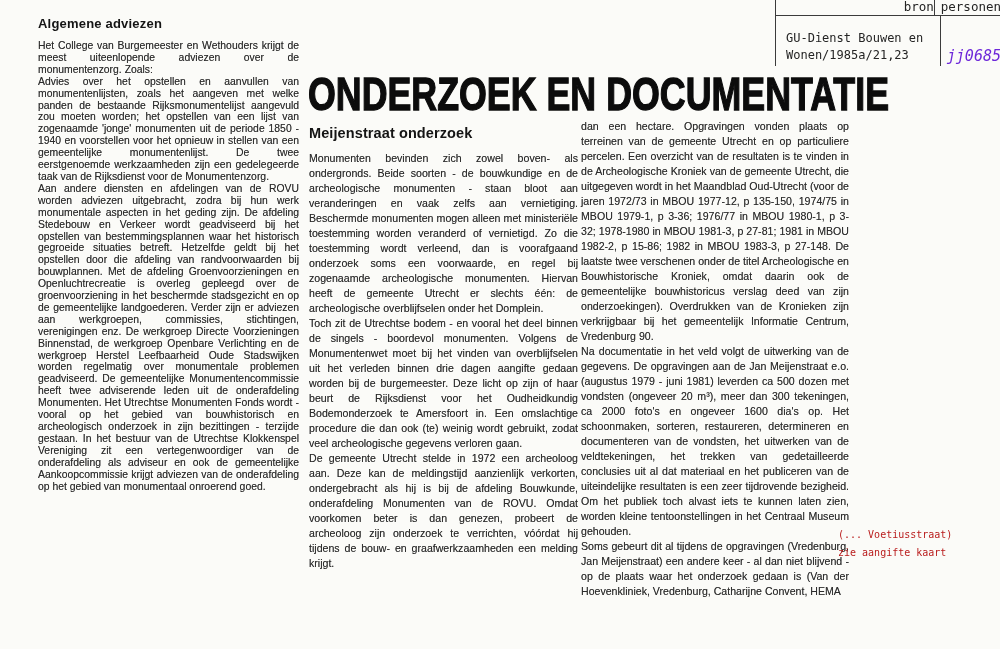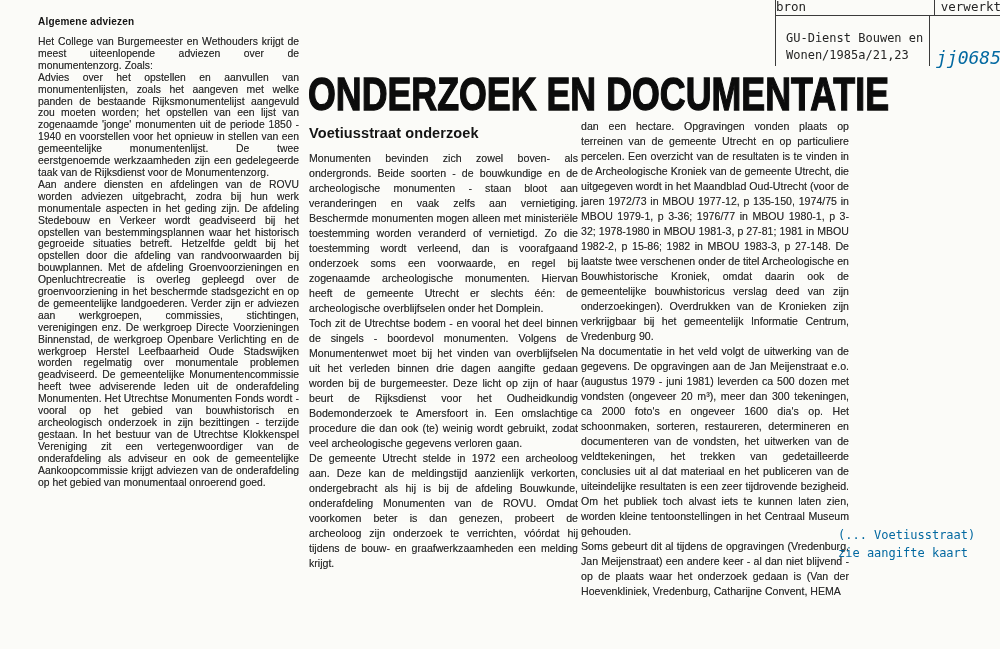"bron" .src-head .src-c1 { text-align: left -> right }
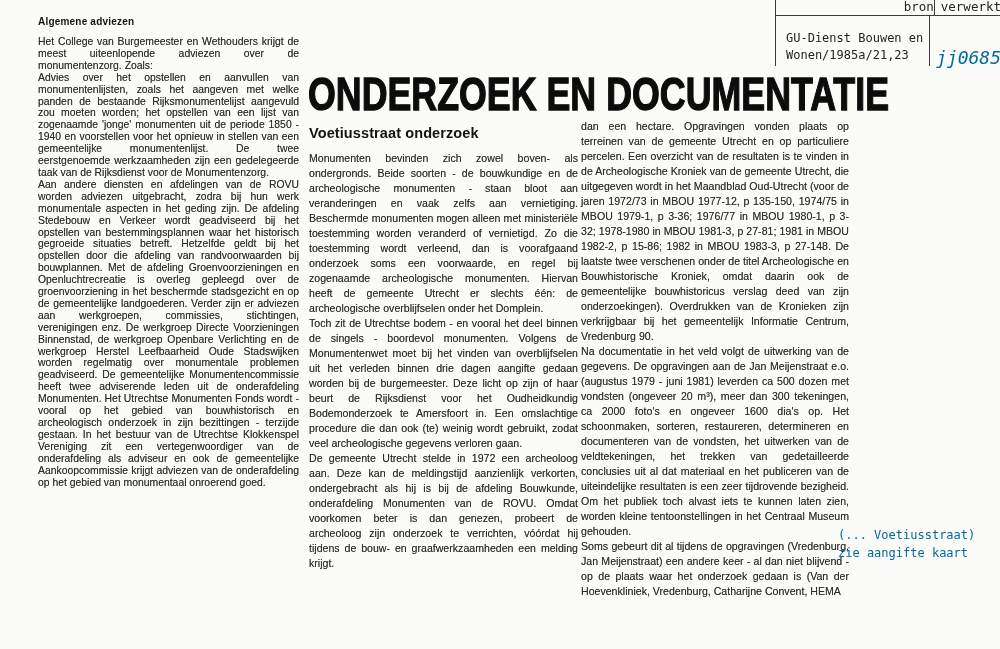"verwerkt" div.src-c2 { text: verwerkt -> personen }
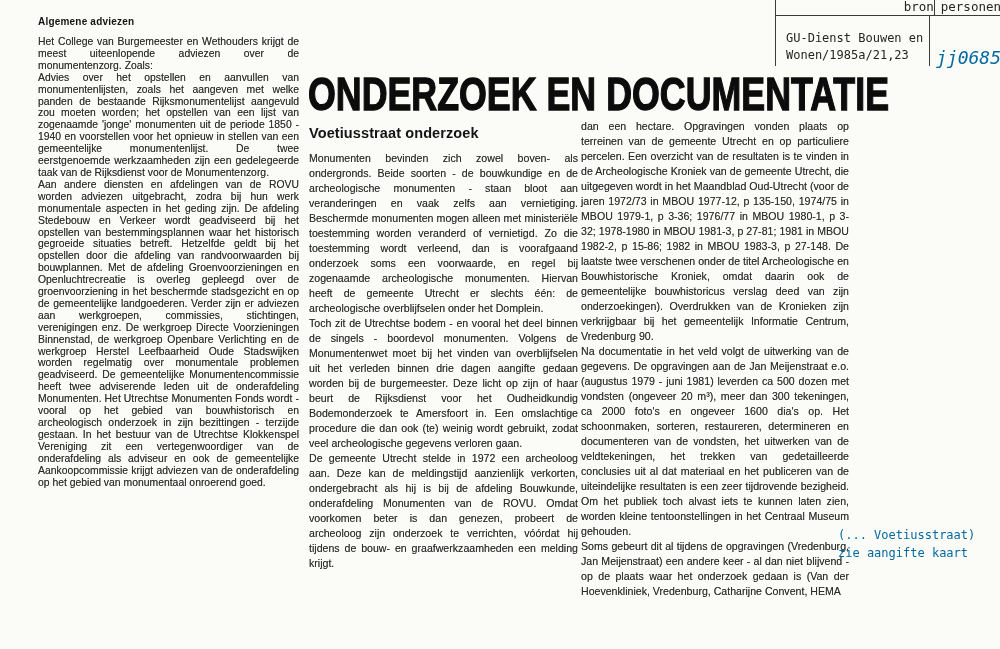"Algemene adviezen" .h-left { font-size: 10px -> 13px }
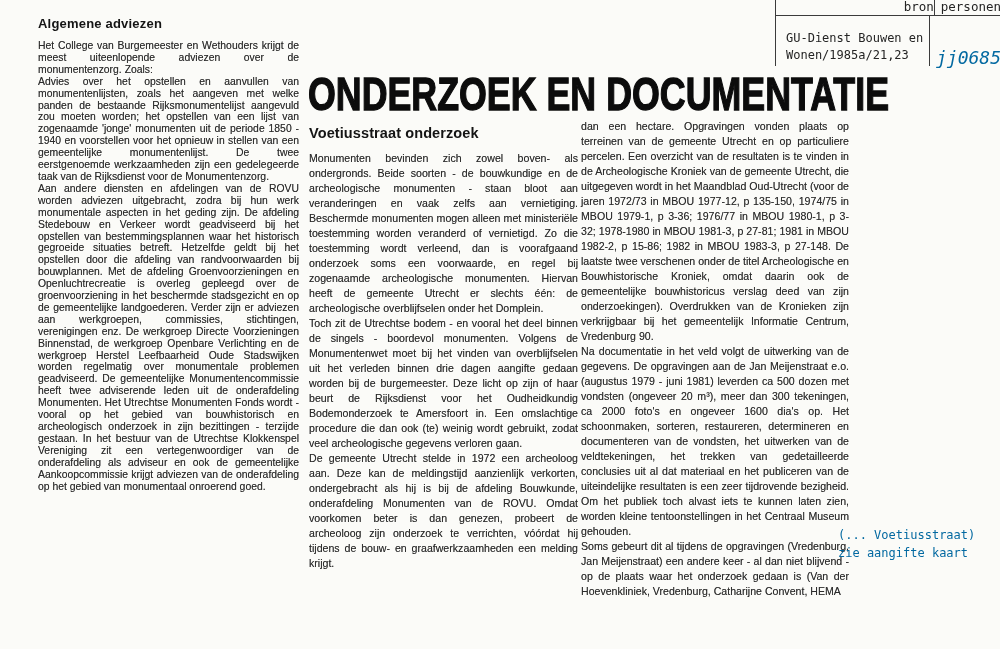"jj0685" .src-code { color: #0369a1 -> #6d28d9; font-size: 18px -> 15px }
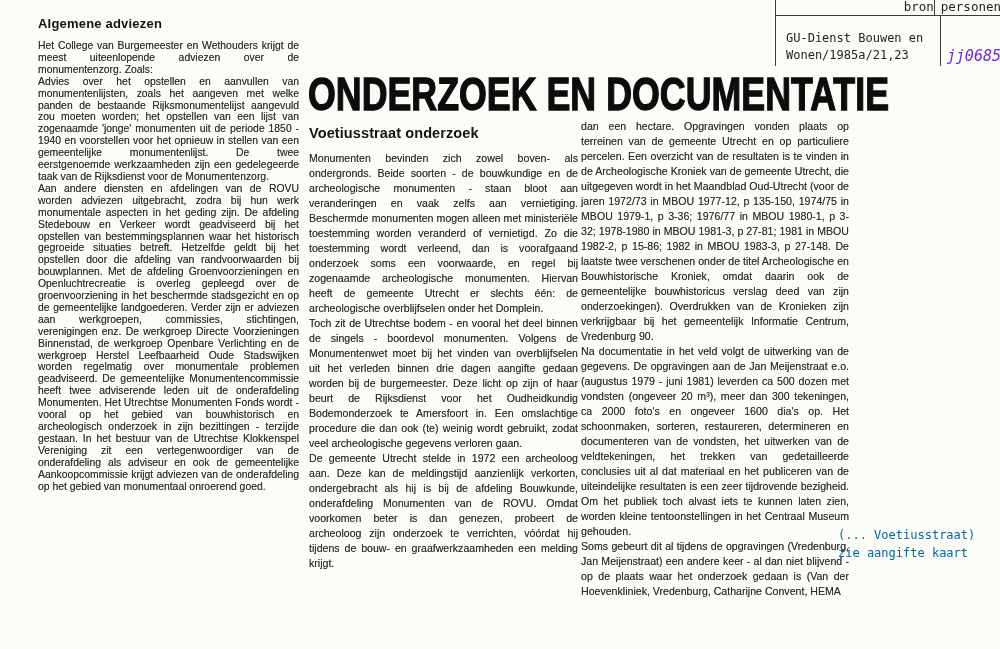"Voetiusstraat onderzoek" h3.h-sub { text: Voetiusstraat -> Meijenstraat }
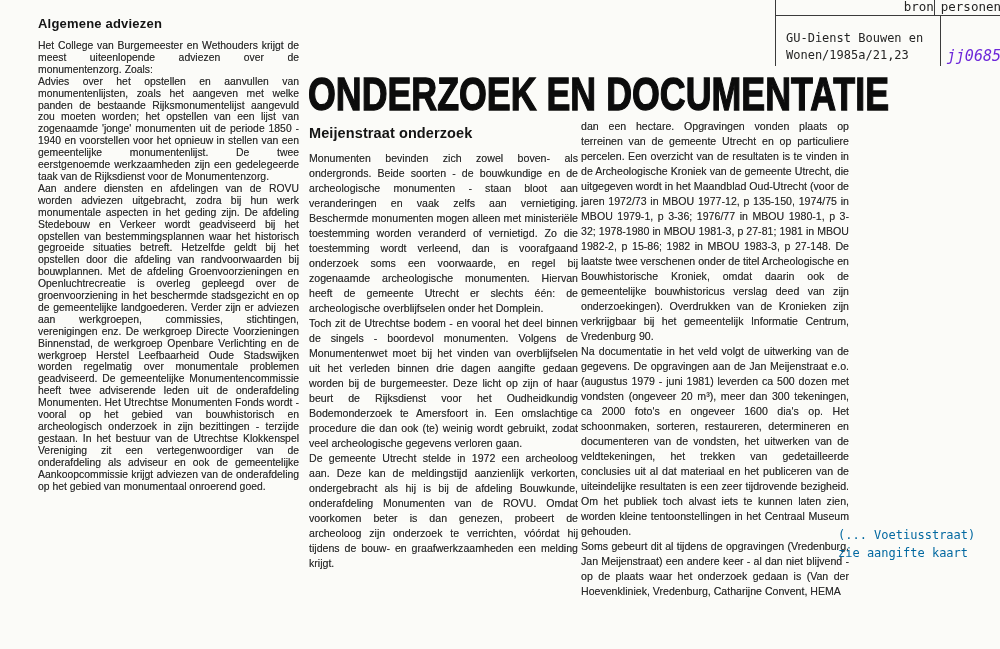"(... Voetiusstraat)" .footnote { color: #0369a1 -> #b91c1c; font-size: 12px -> 10px }
